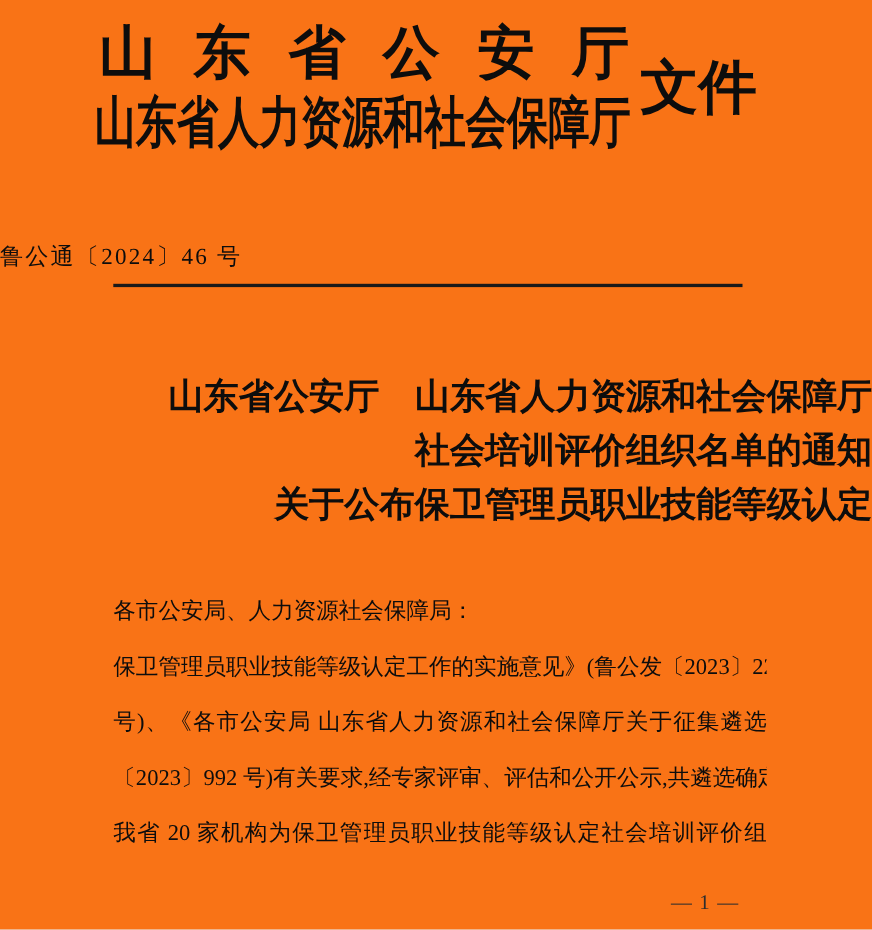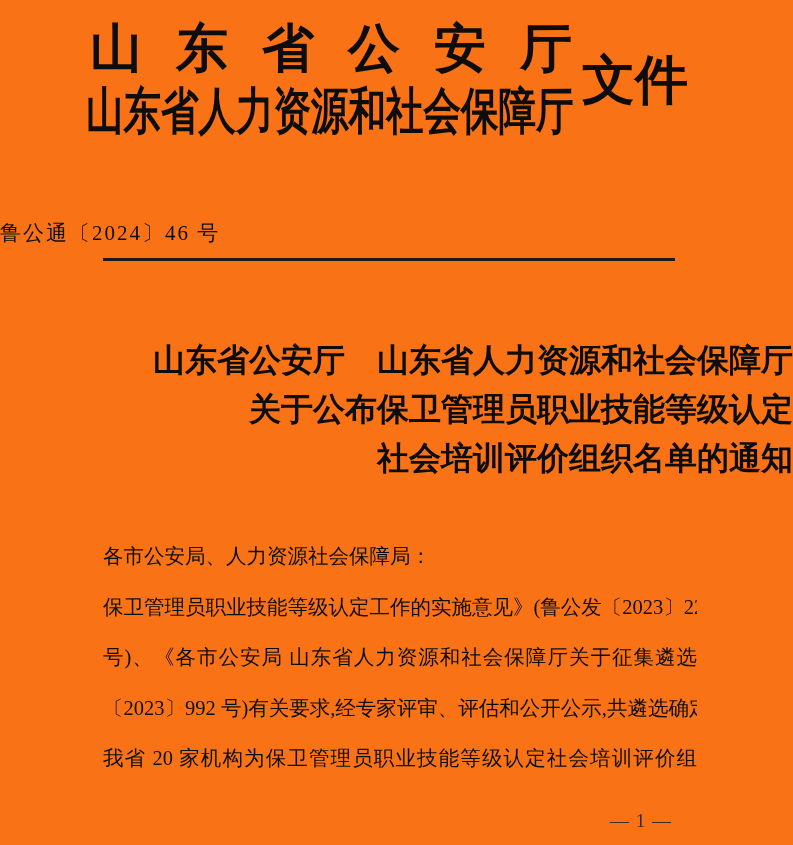"关于公布保卫管理员职业技能等级认定" div { order: before "社会培训评价组织名单的通知" -> after "社会培训评价组织名单的通知" }
